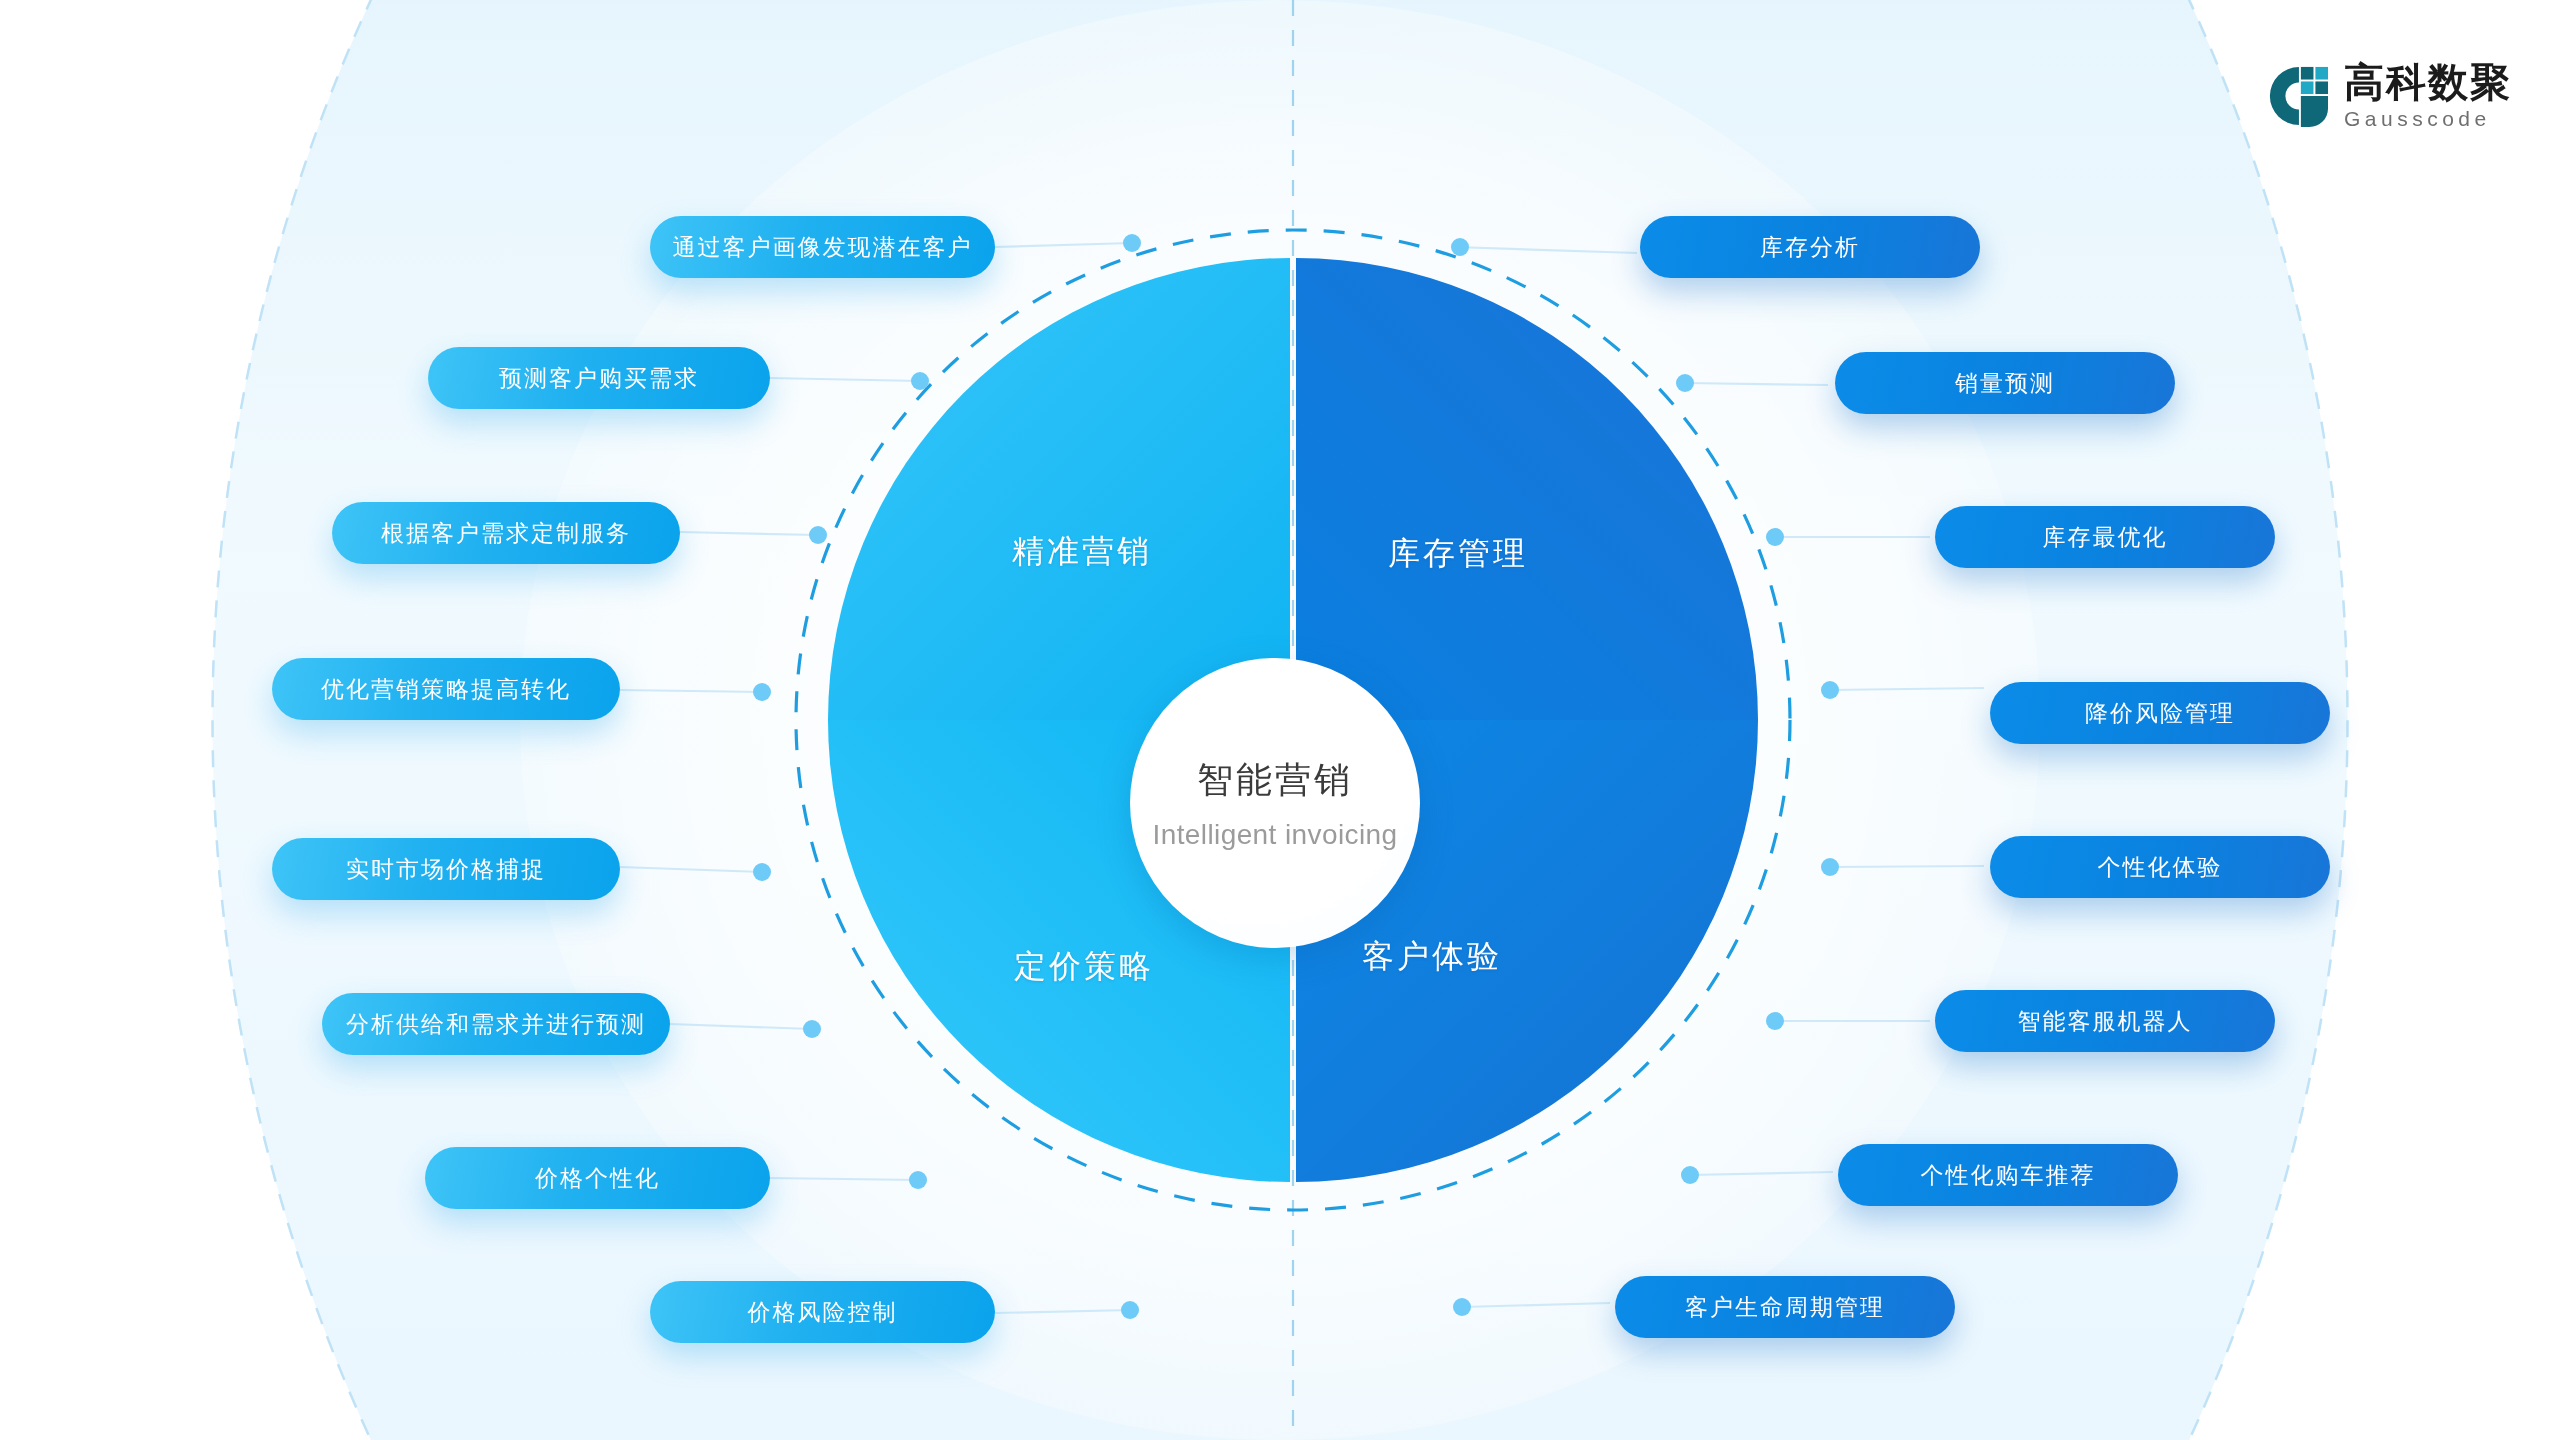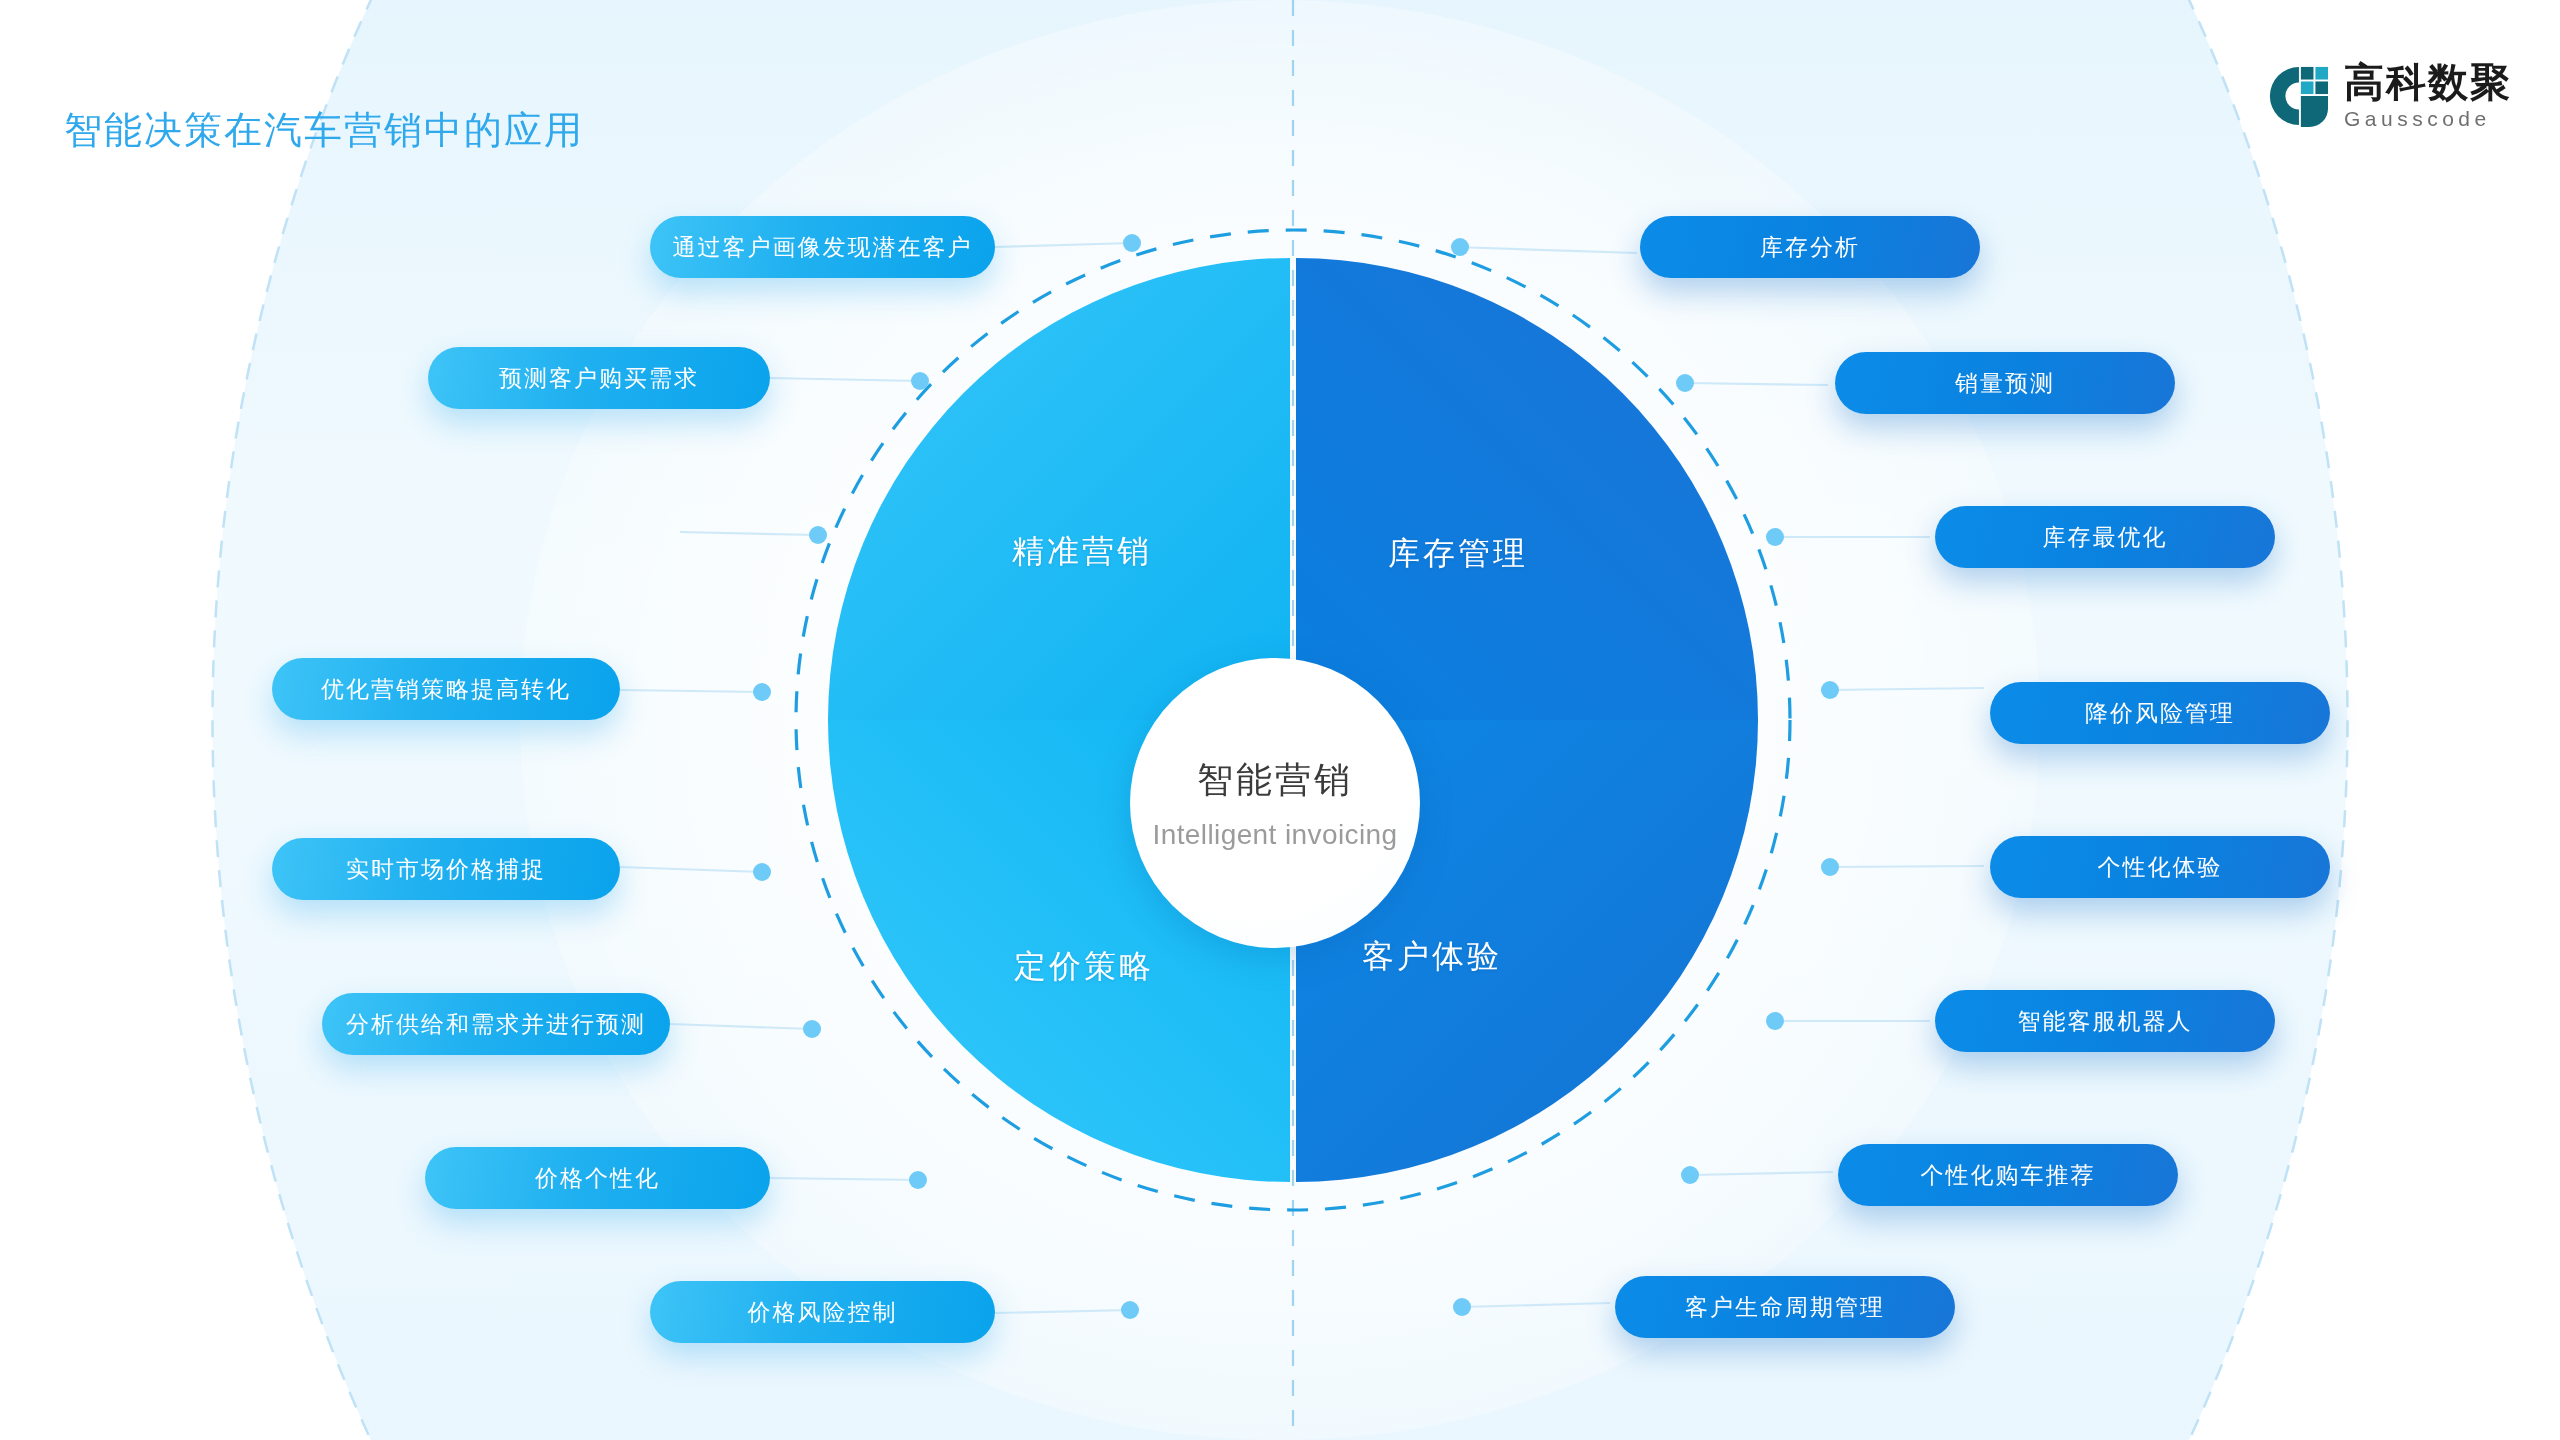"智能决策在汽车营销中的应用" div { html: <div>智能决策在汽车营销中的应用</div> -> none }
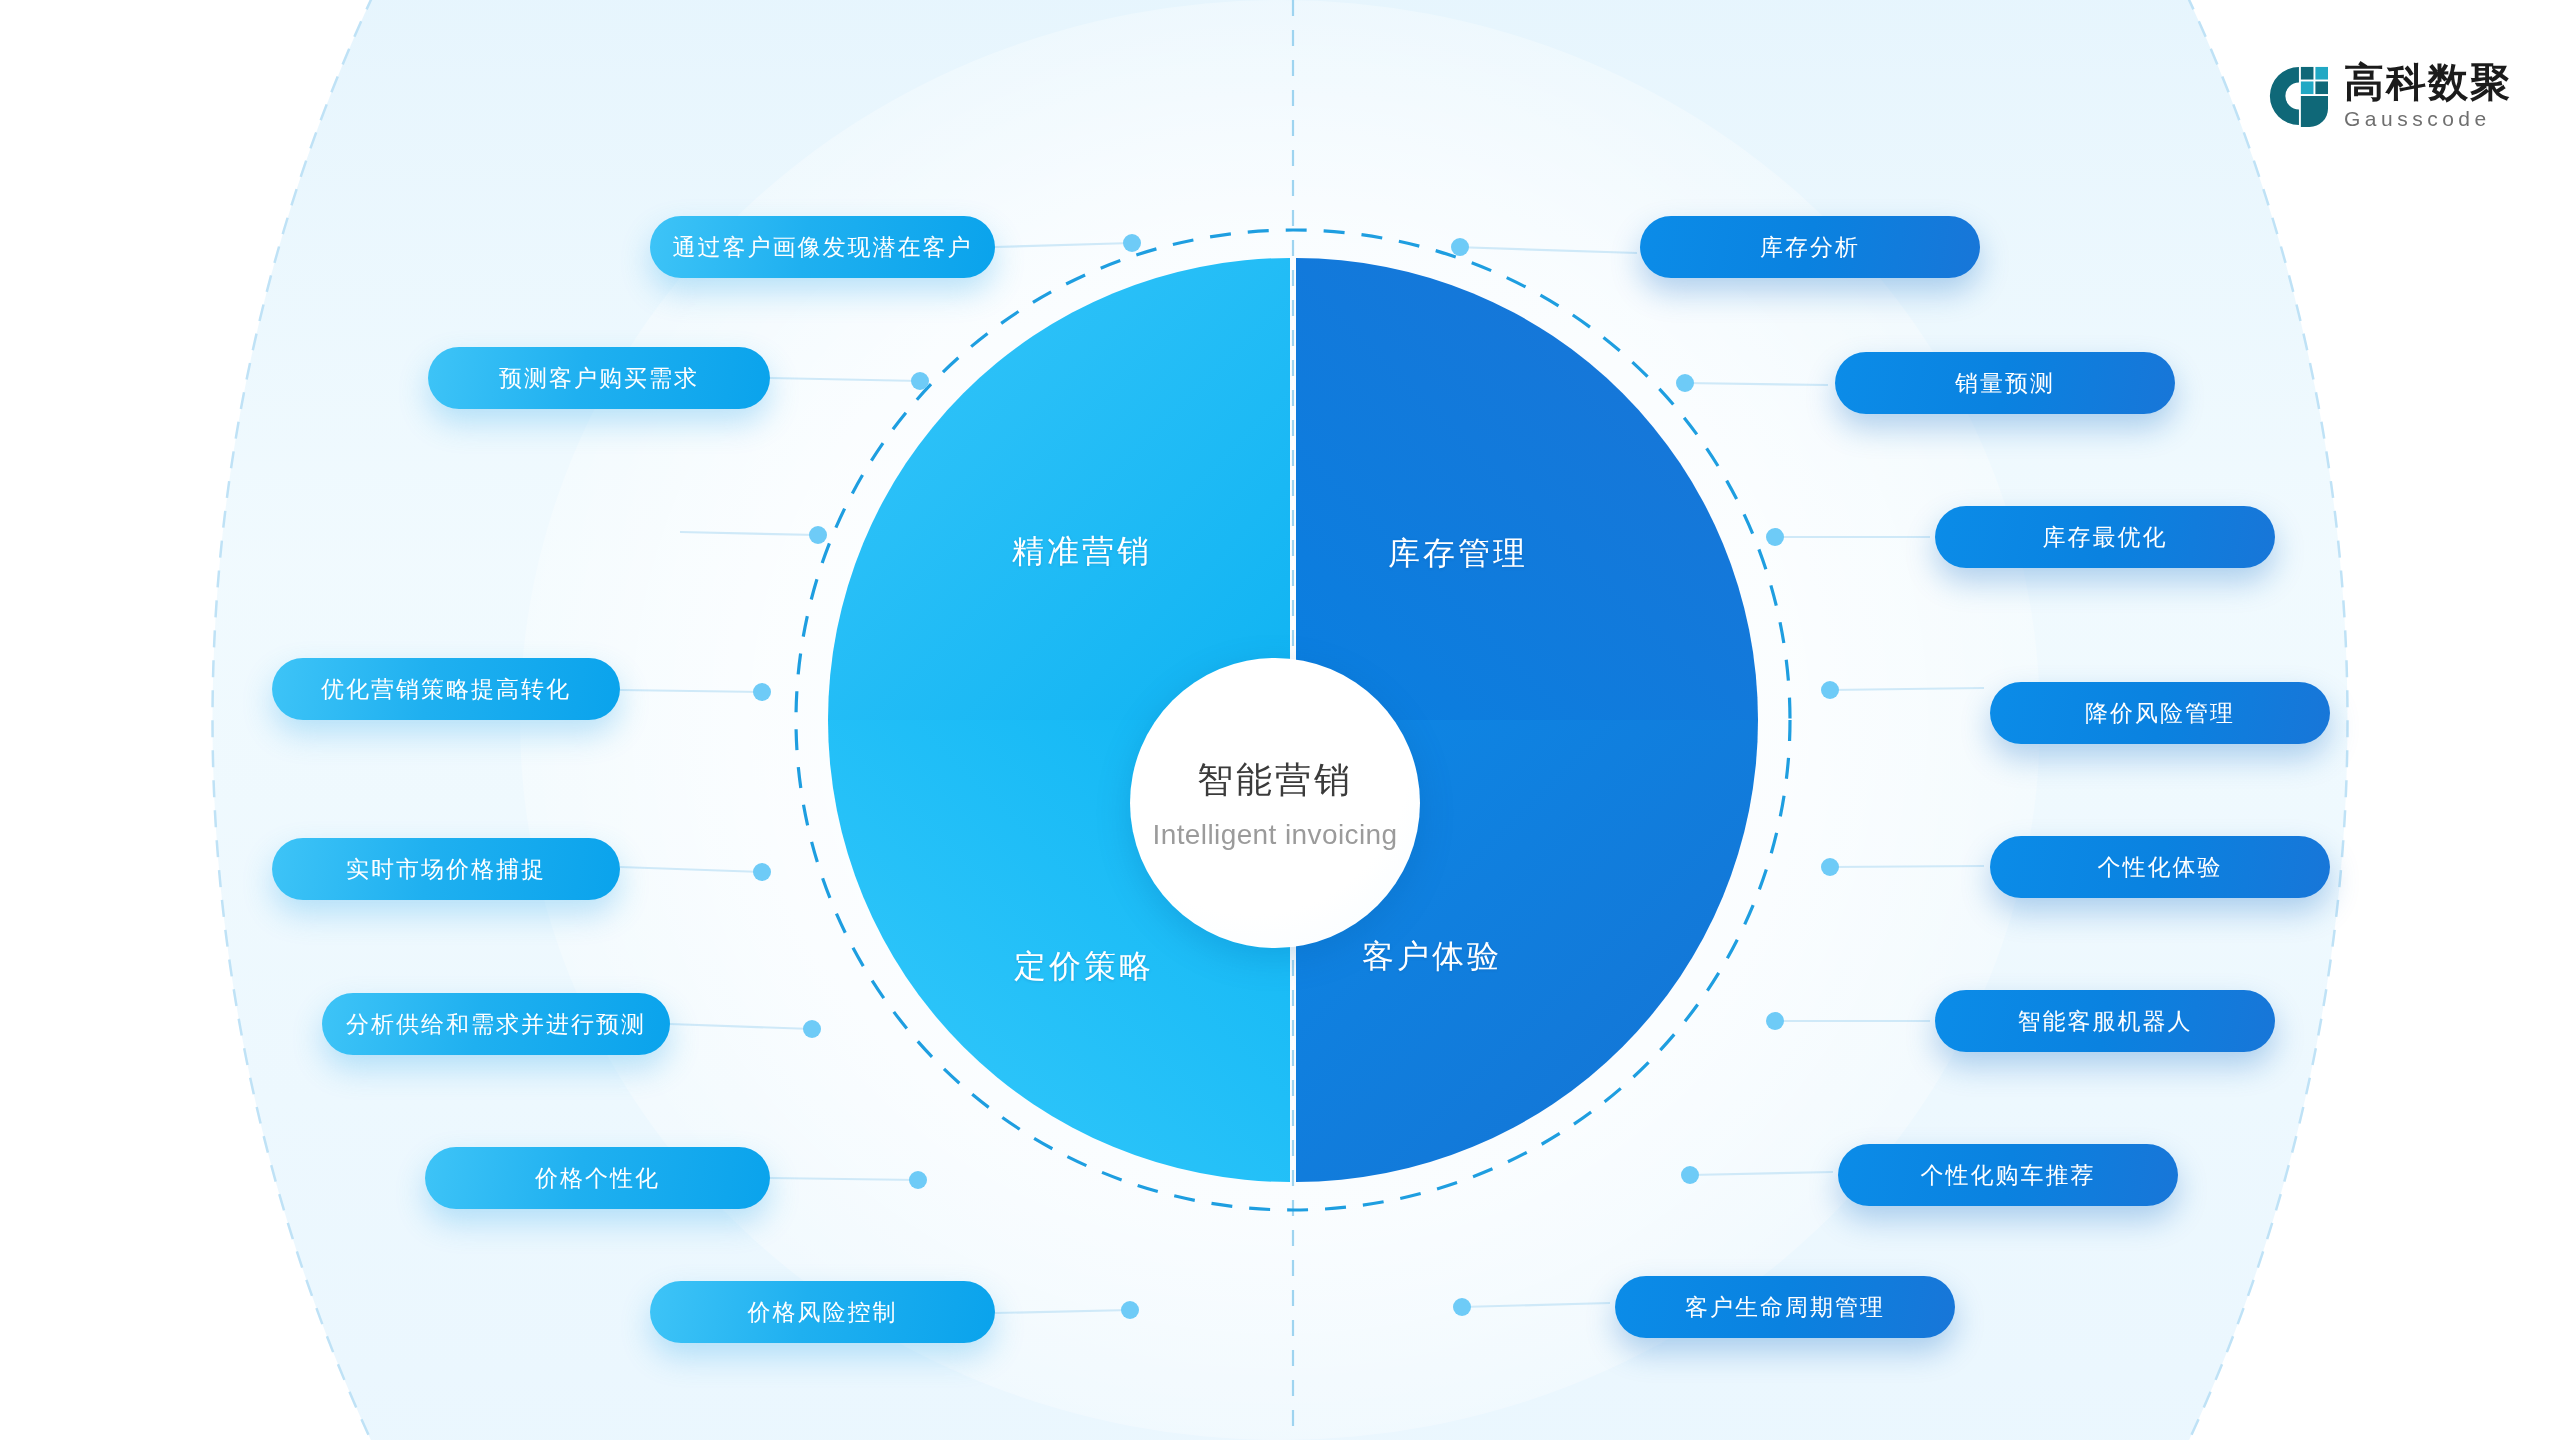"根据客户需求定制服务" div.pill { html: none -> <div>根据客户需求定制服务</div> }
